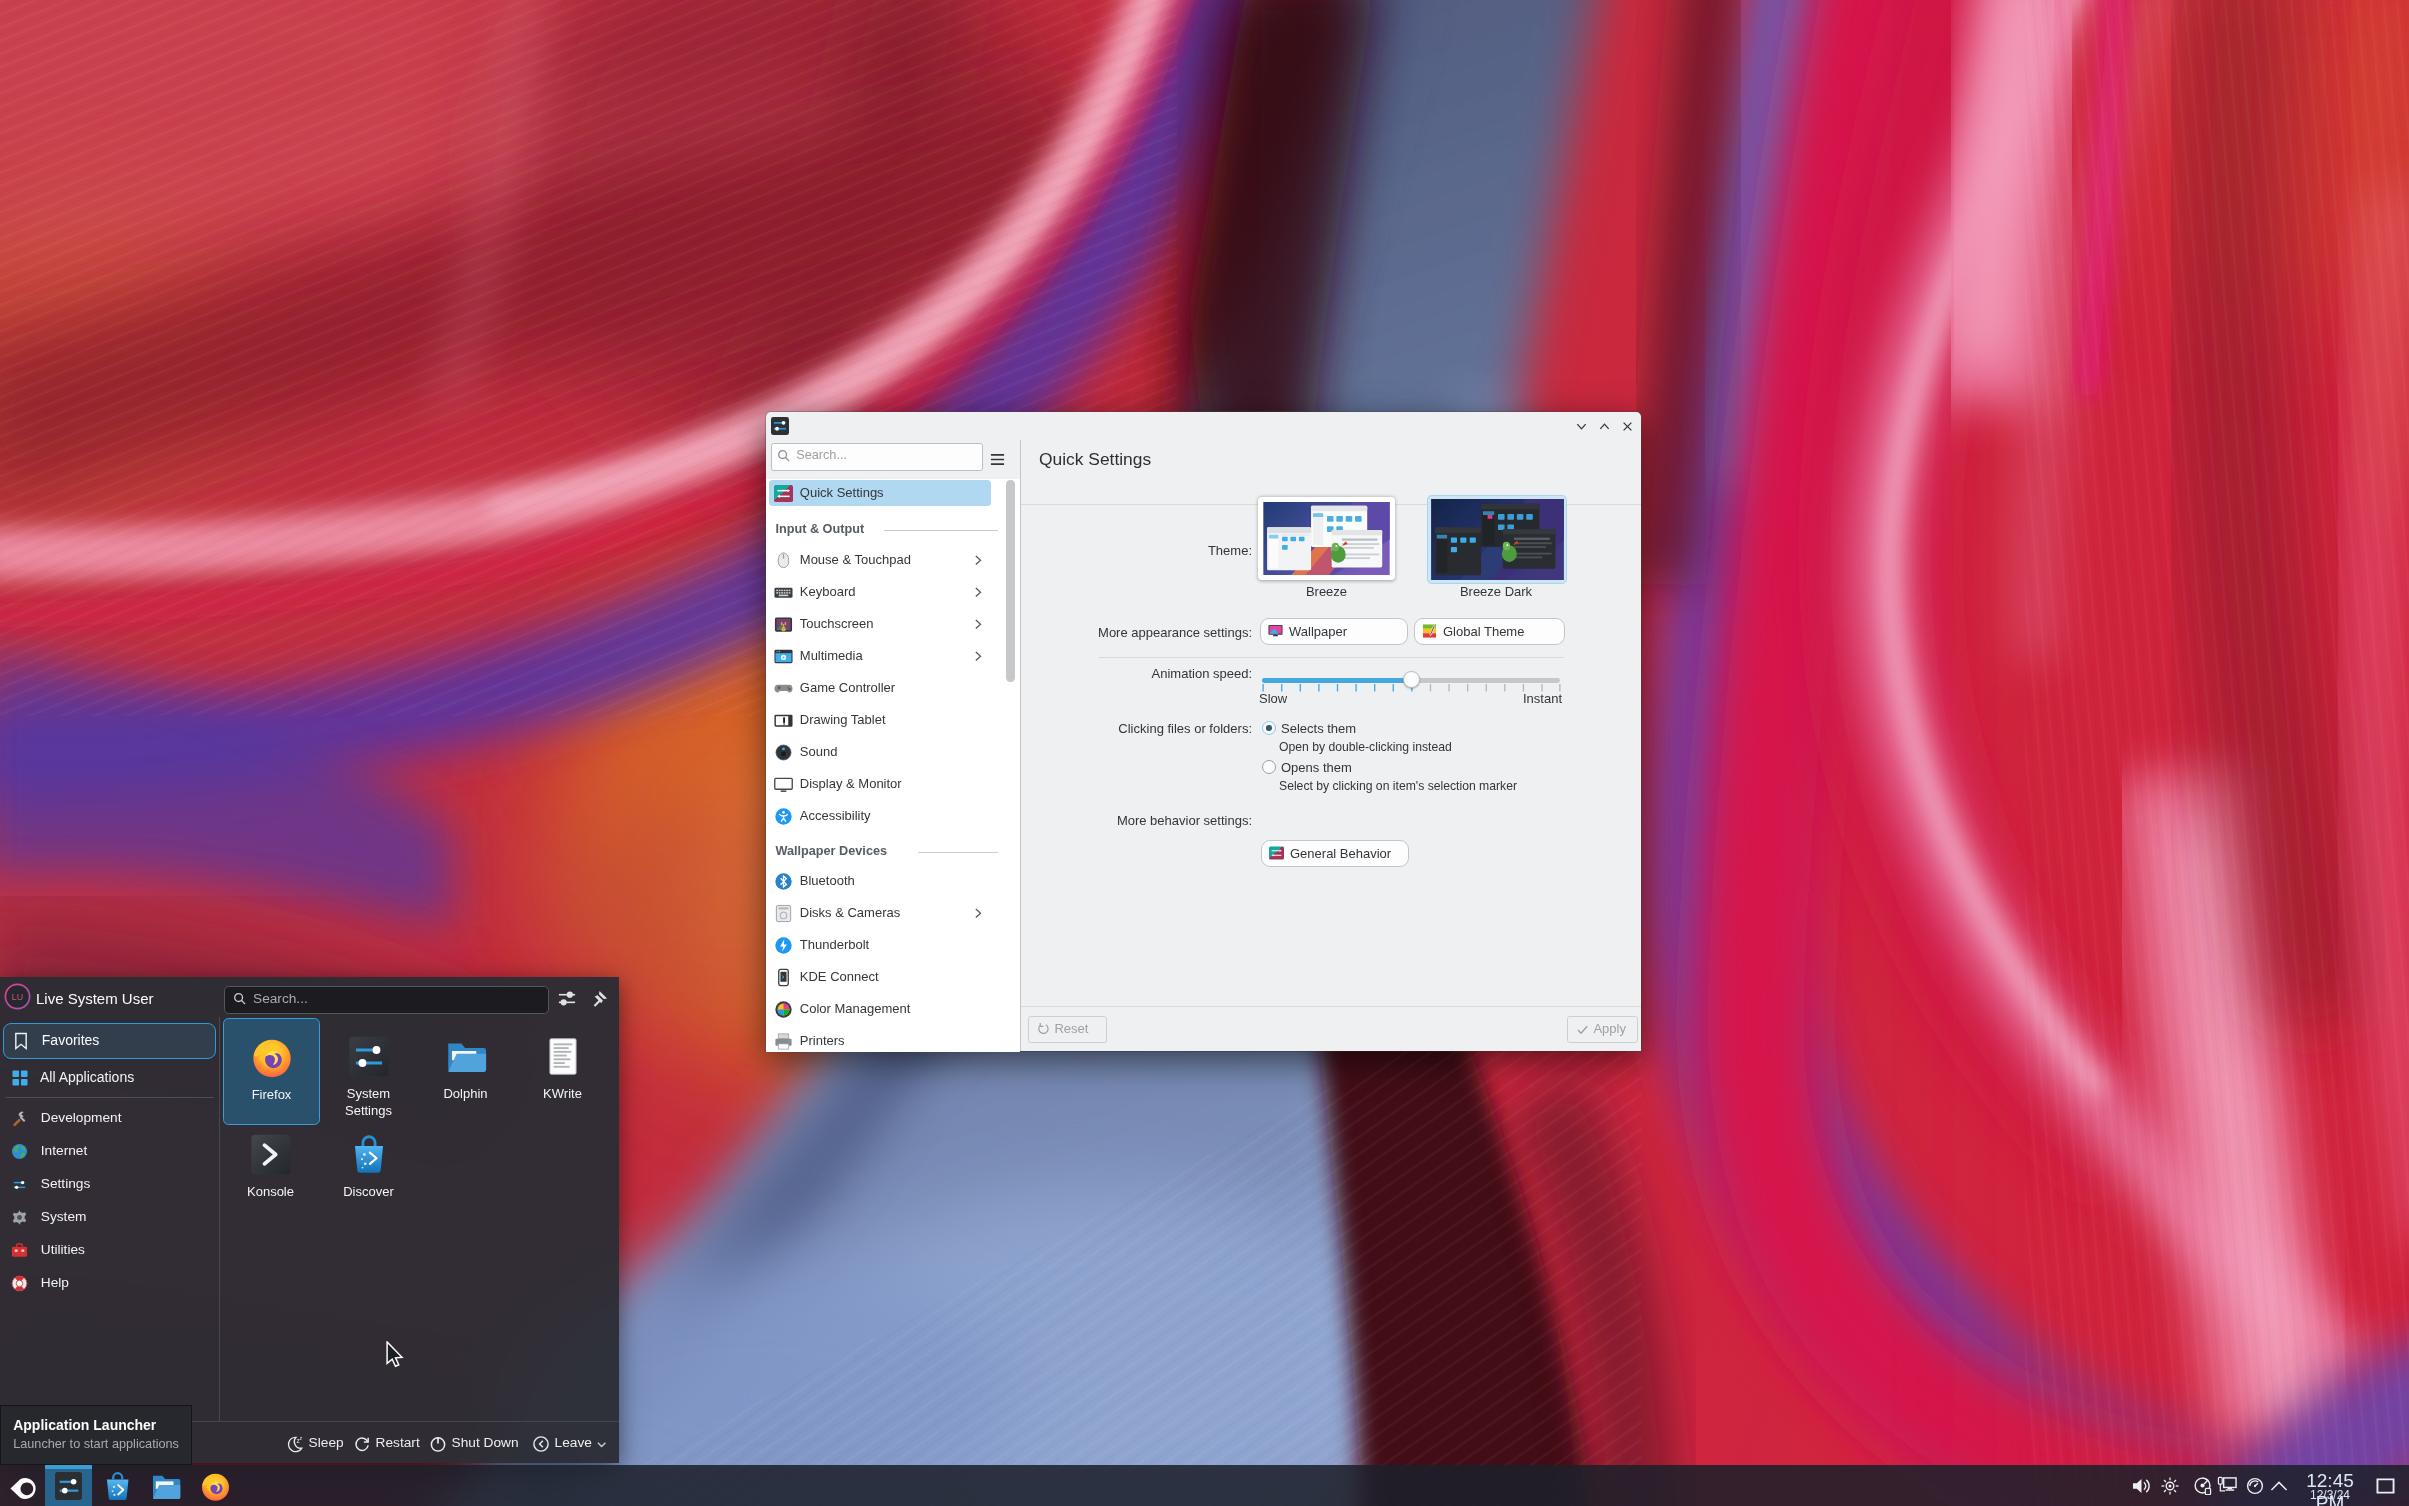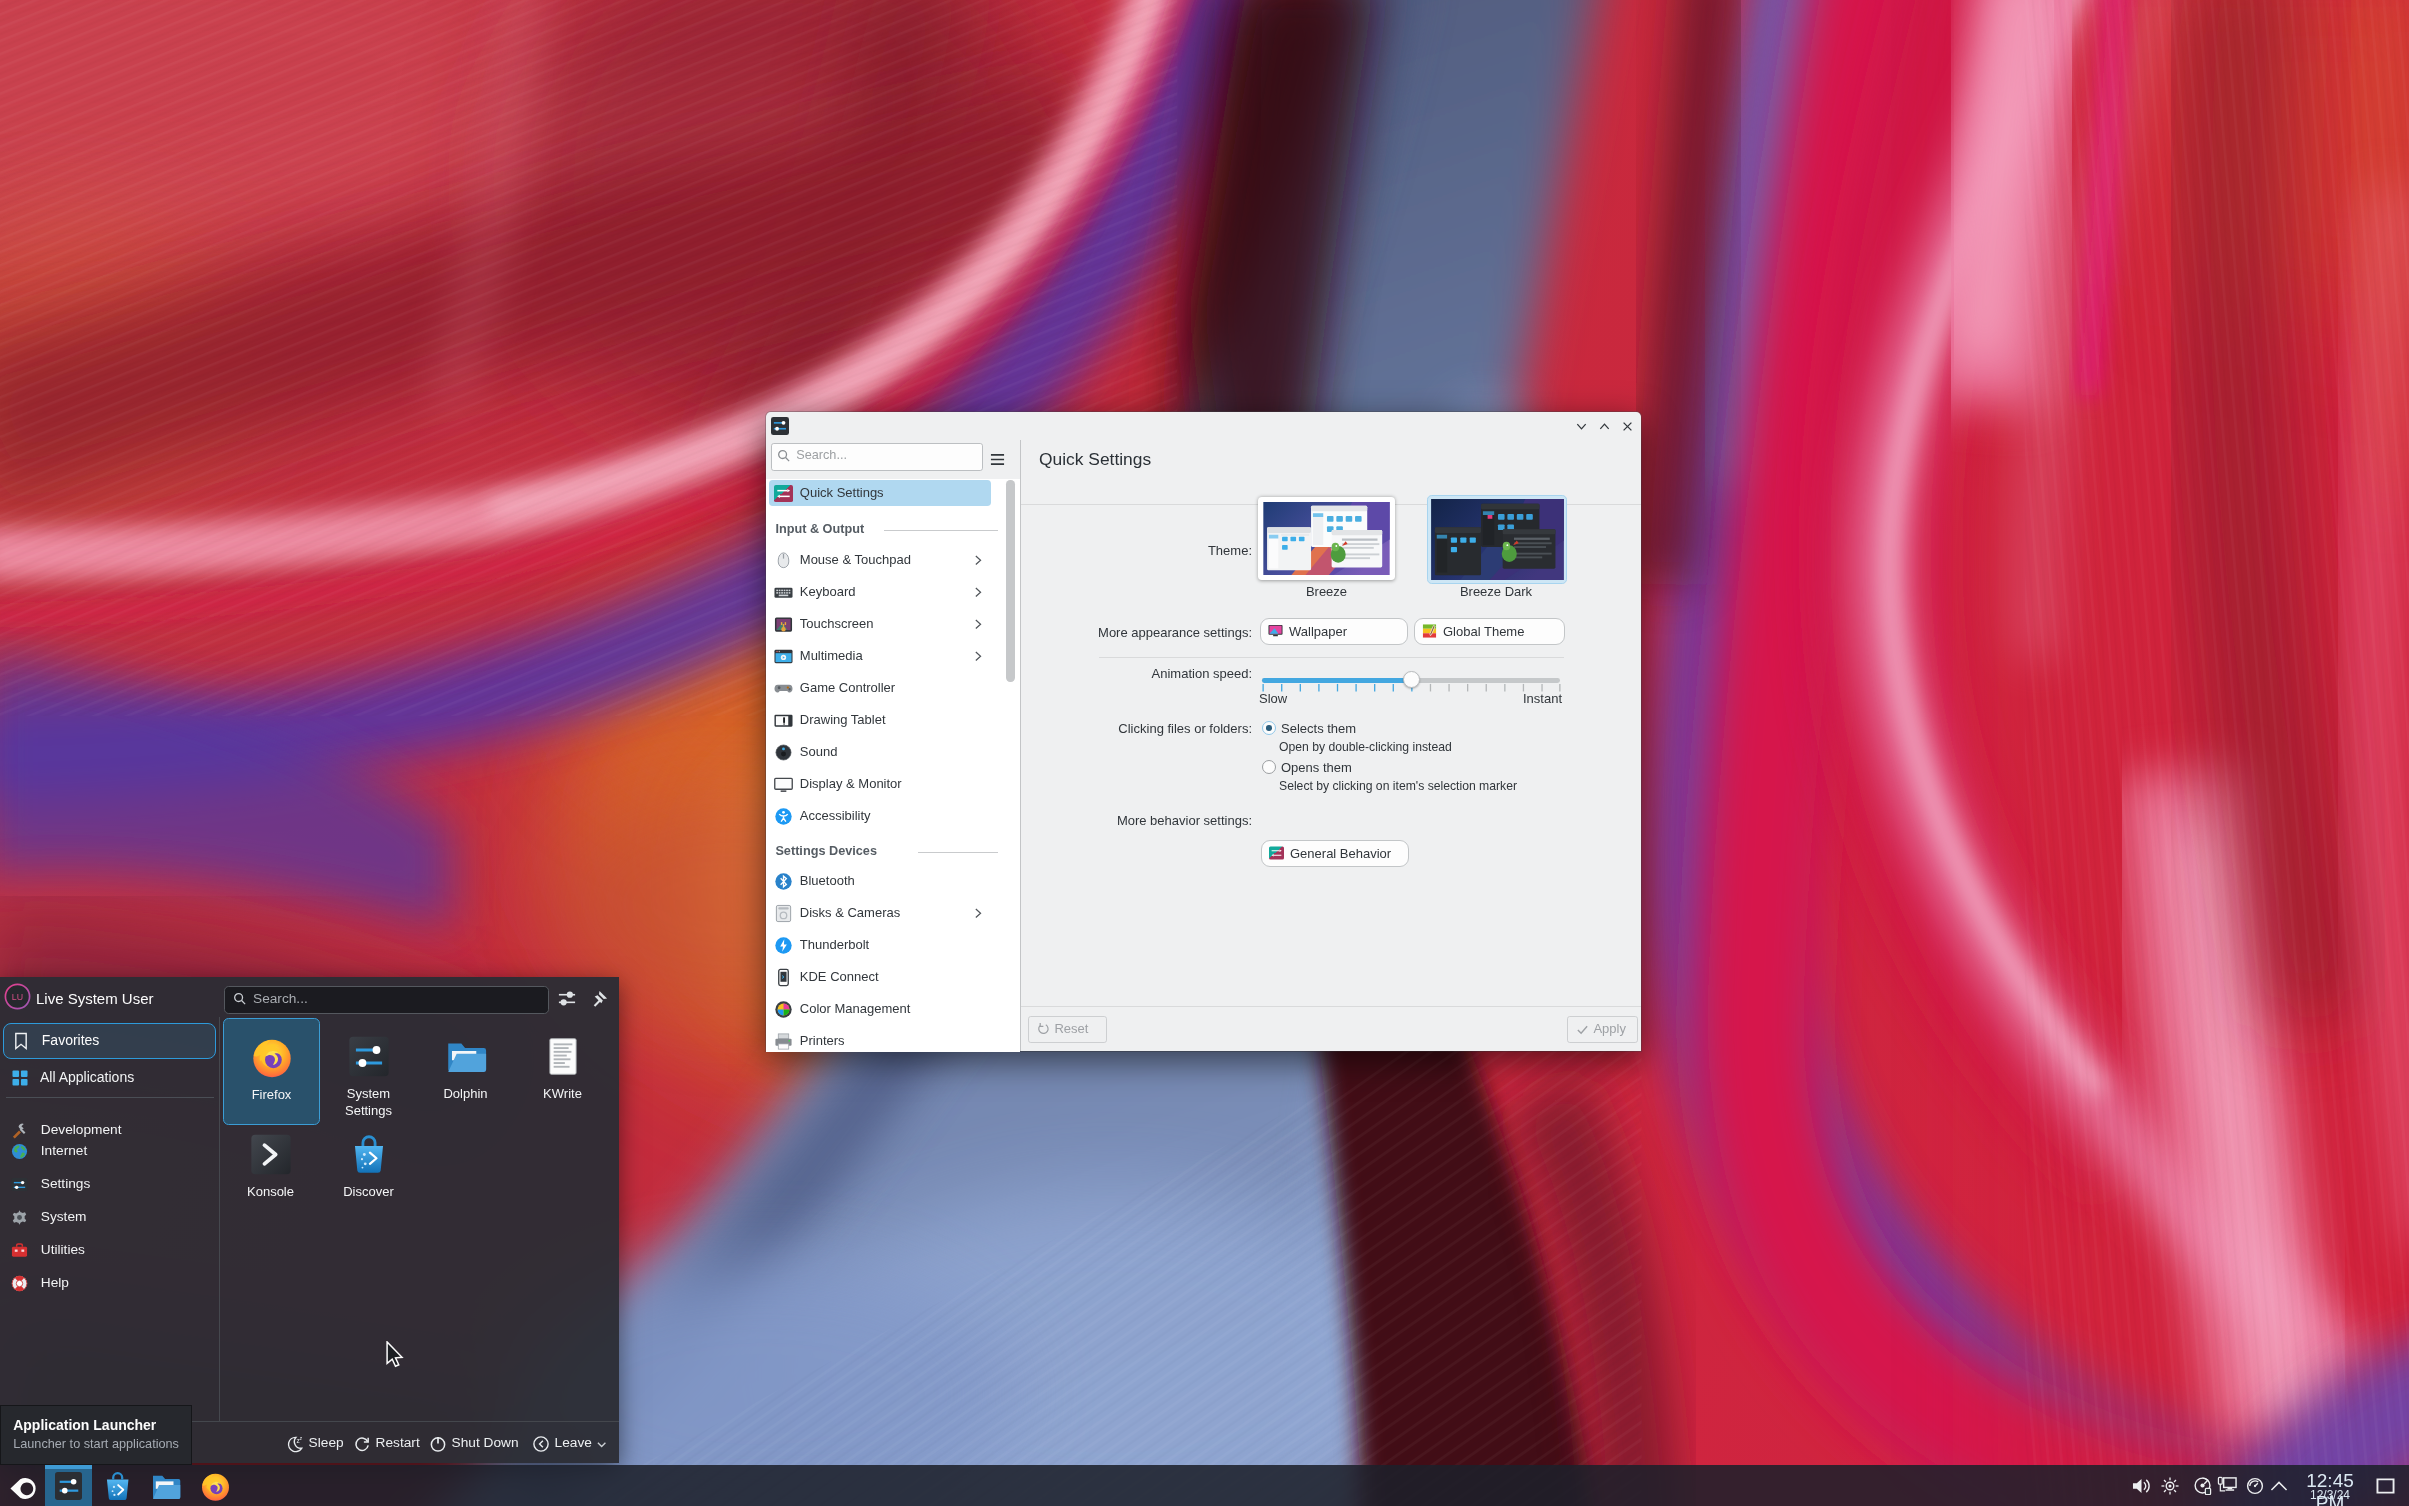"Settings Devices" span { text: Settings -> Wallpaper }
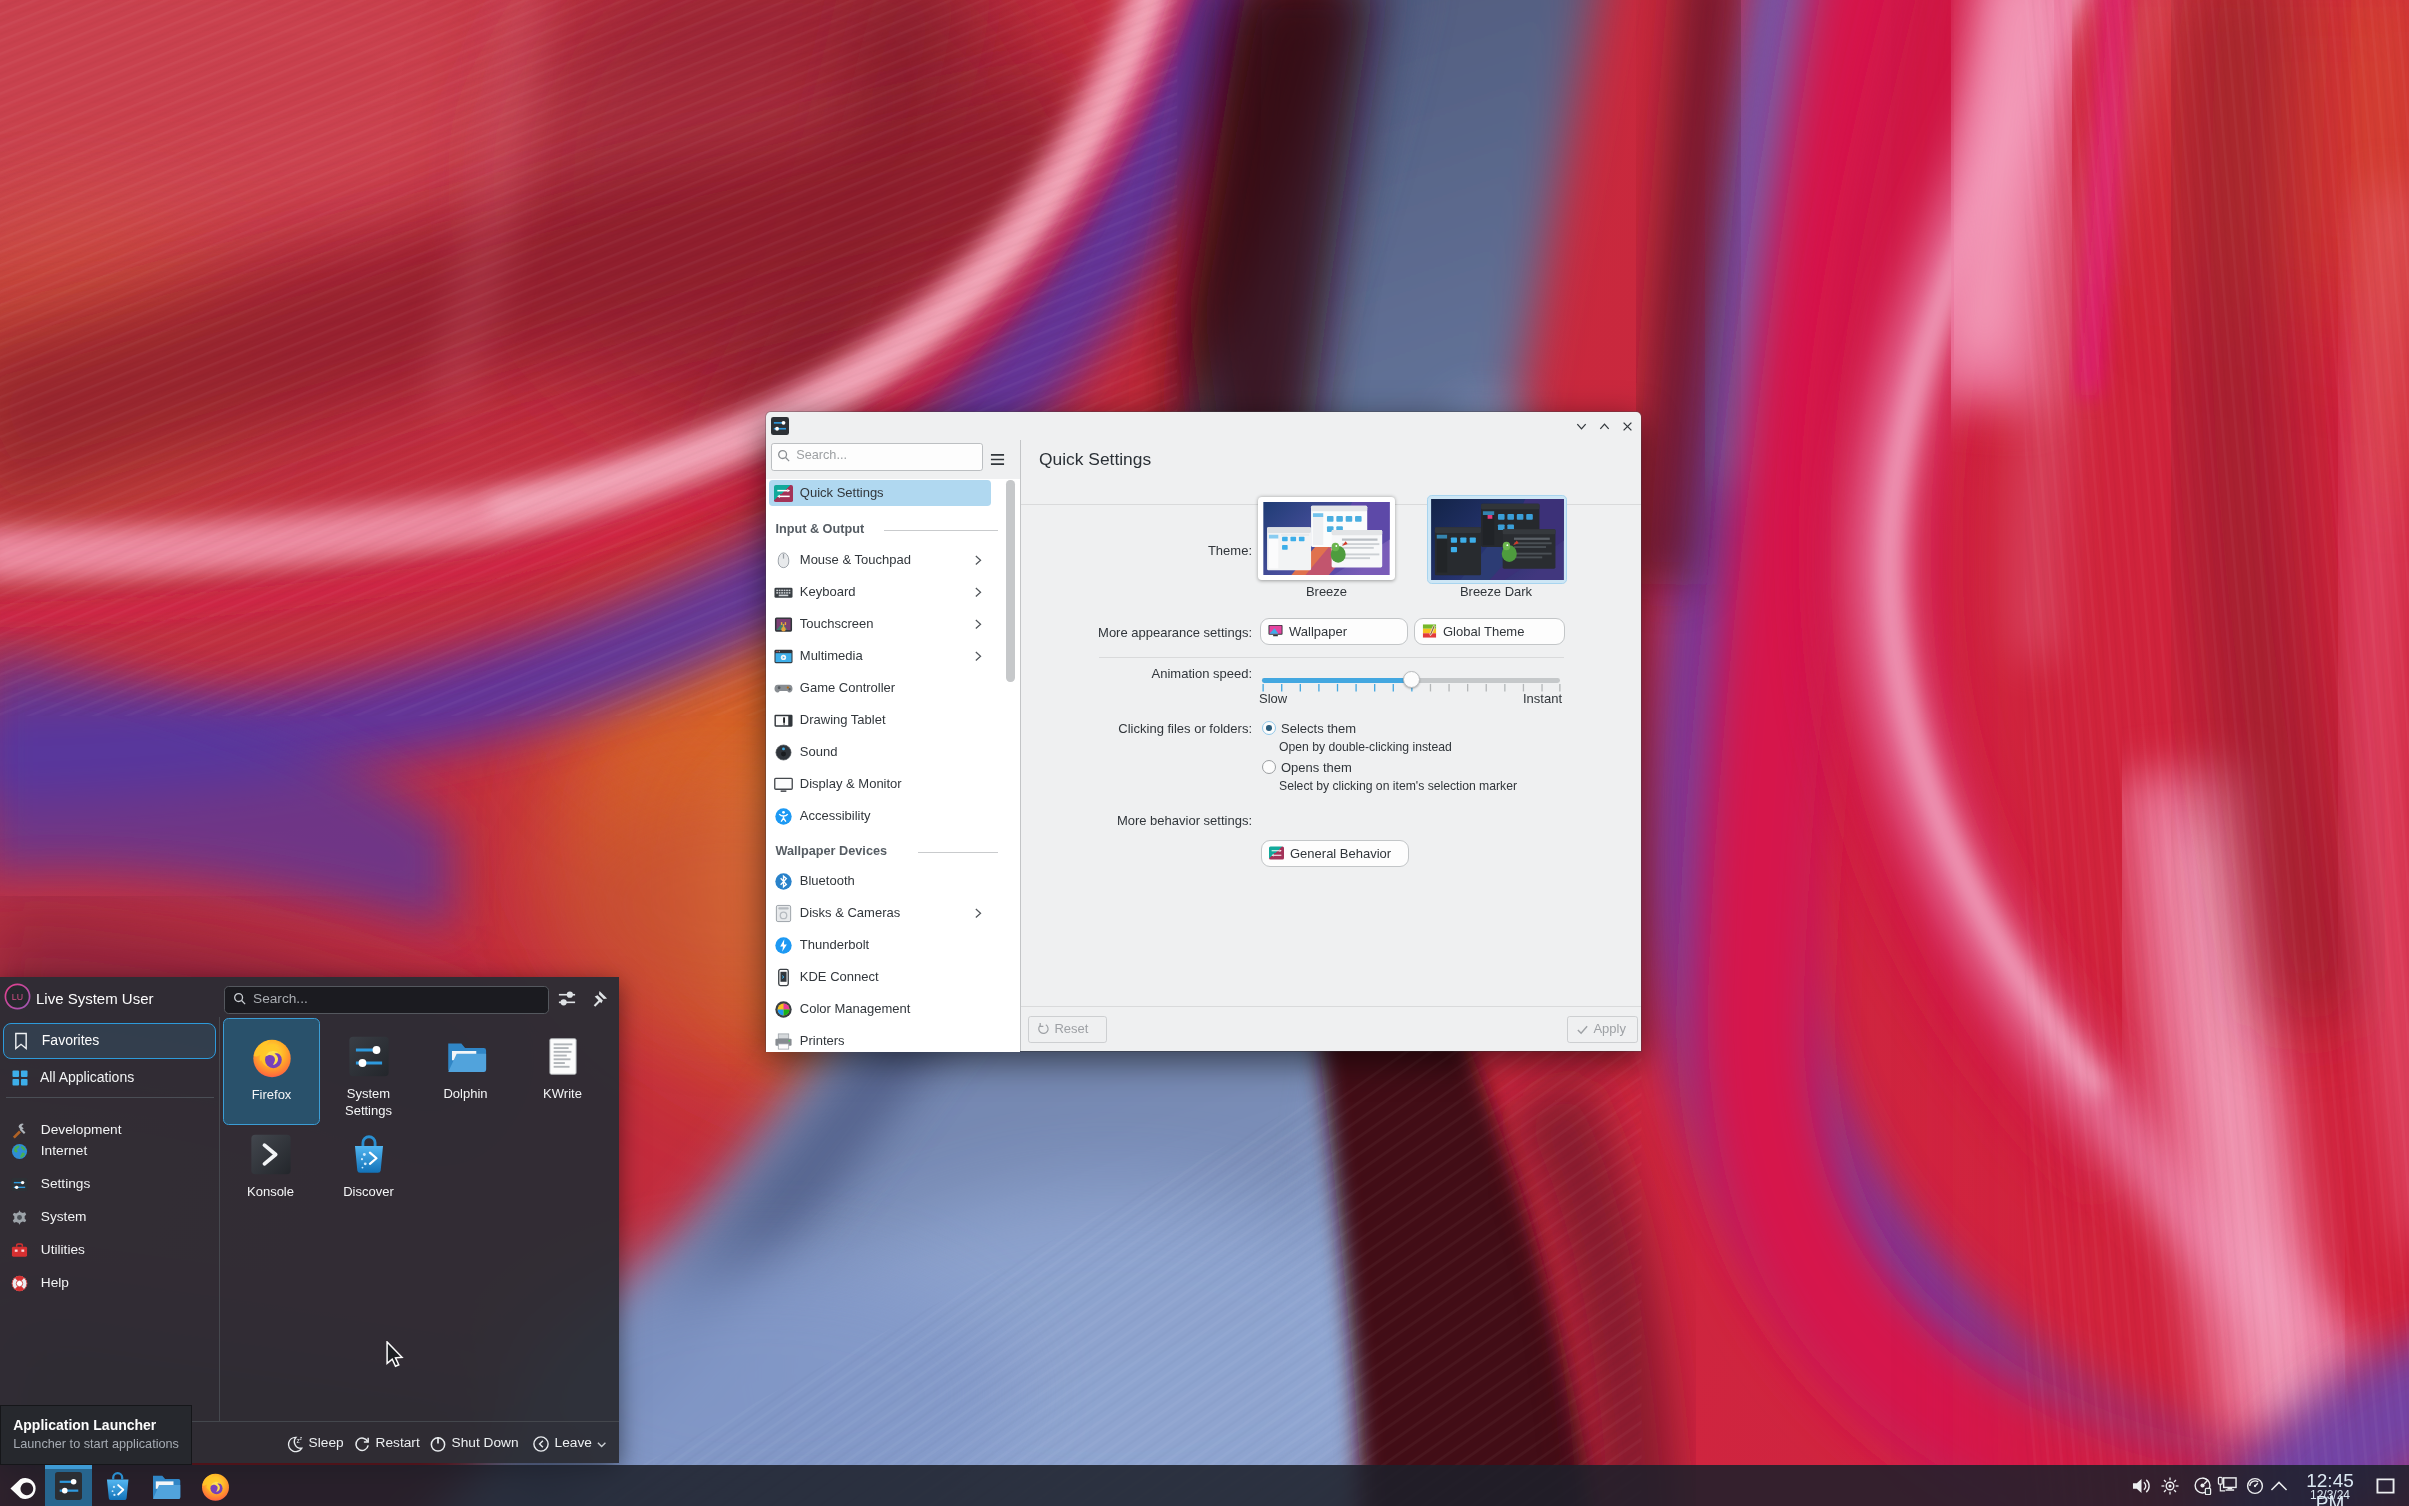"Development" div.lrow { margin-top: 12px -> none }
